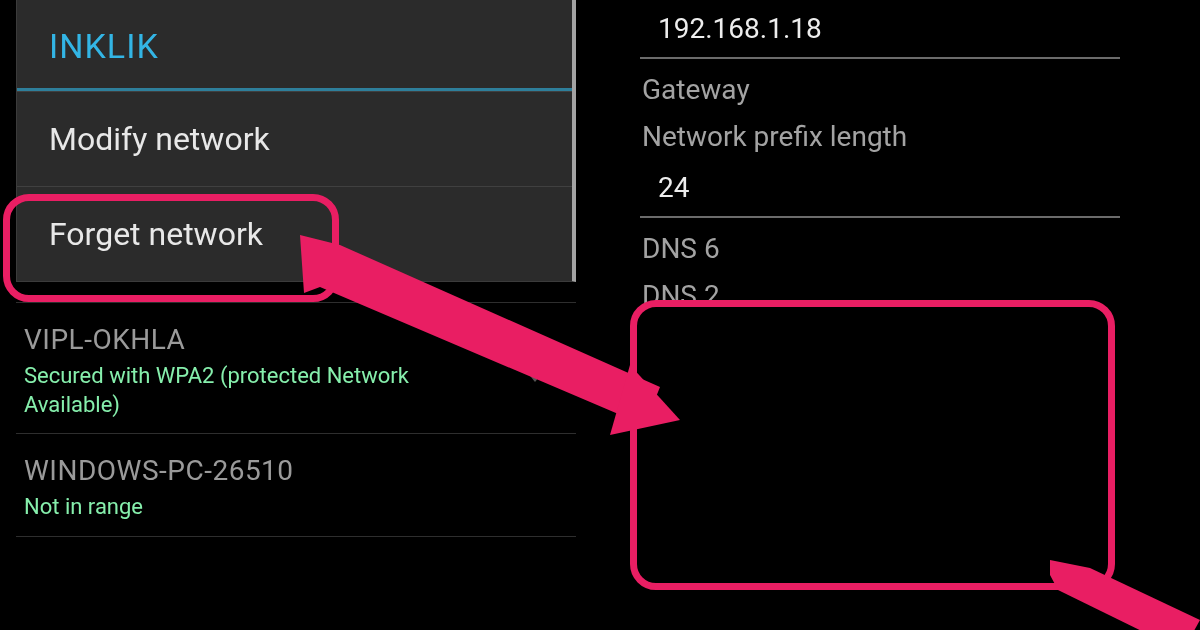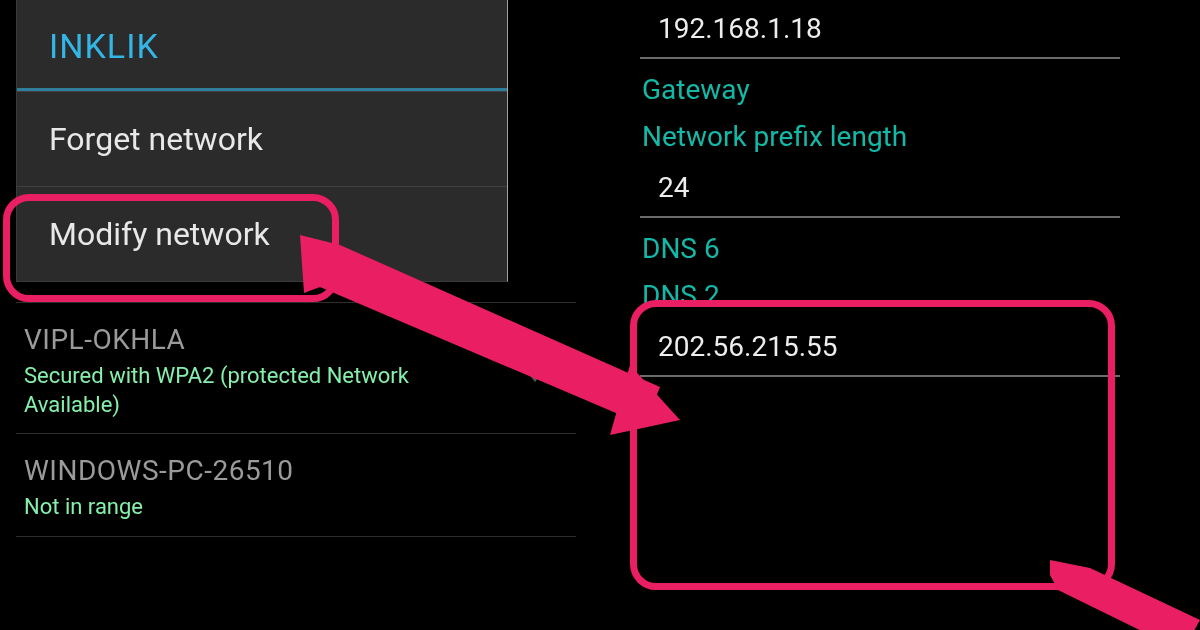"INKLIK" .ctx-menu { border-right: 1px solid #a3a3a3 -> 4px solid #a3a3a3; width: 492px -> 560px }
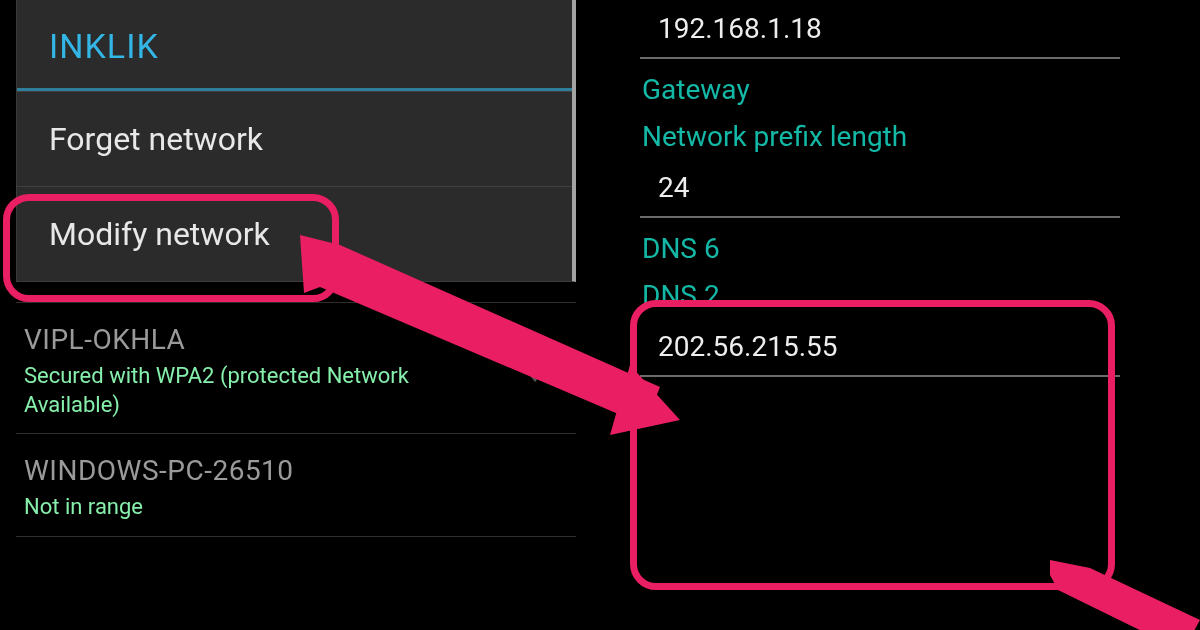"Gateway" .field-label { color: #14b8a6 -> #a3a3a3 }
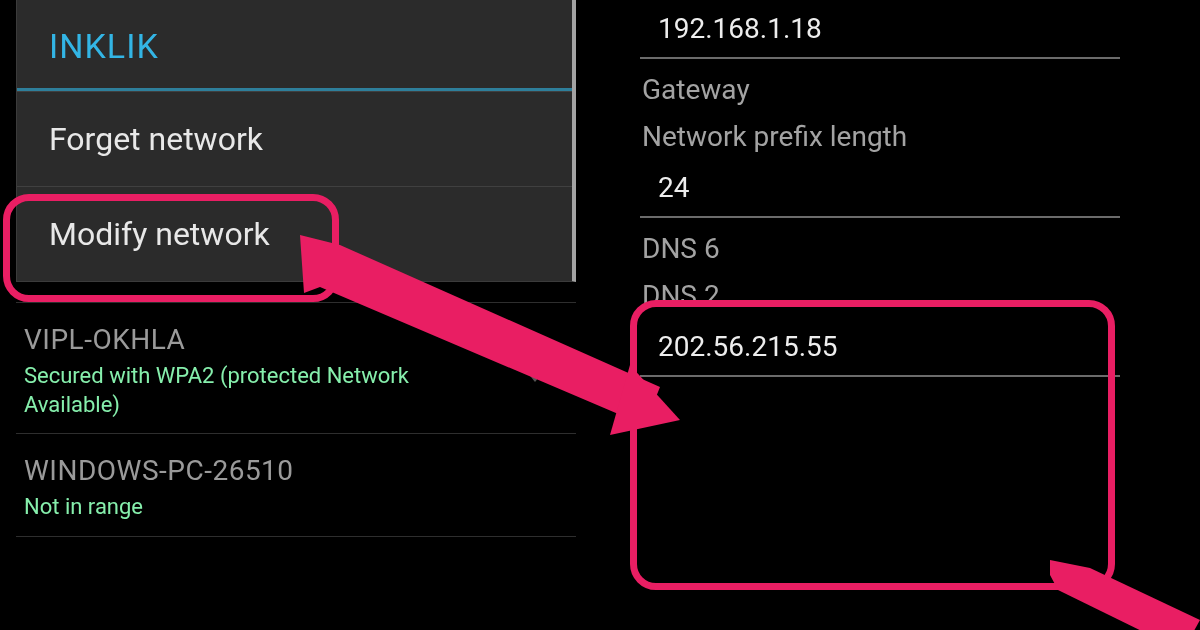"Forget network" div.ctx-item { order: before "Modify network" -> after "Modify network" }
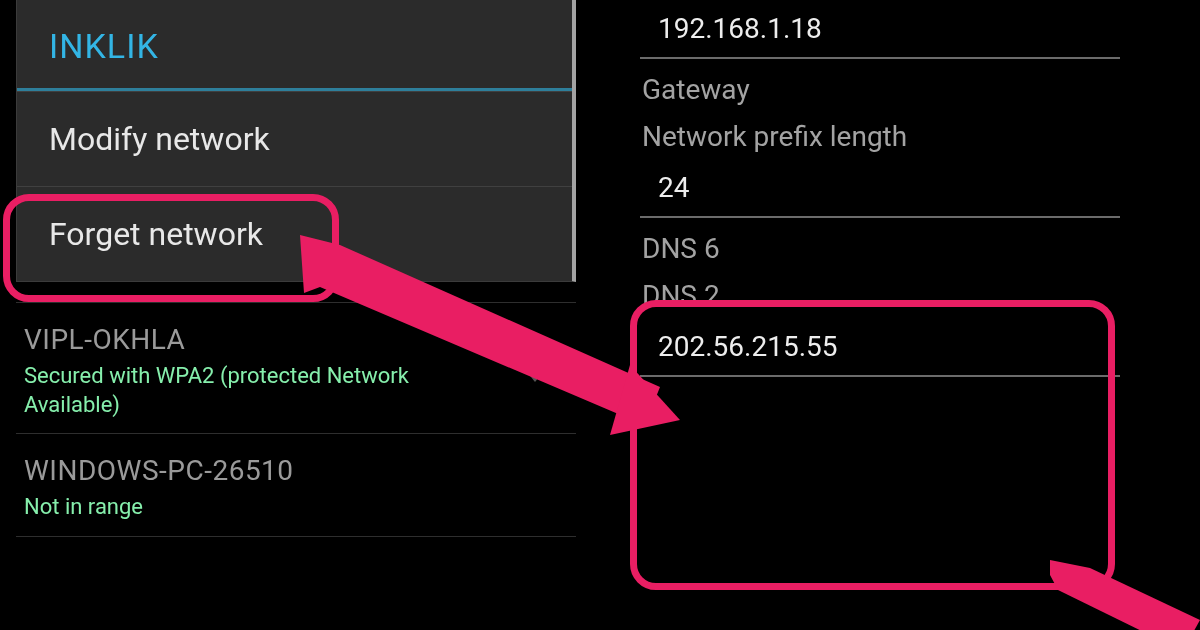"202.56.215.55" div.field-value { html: <div>202.56.215.55</div> -> none }
